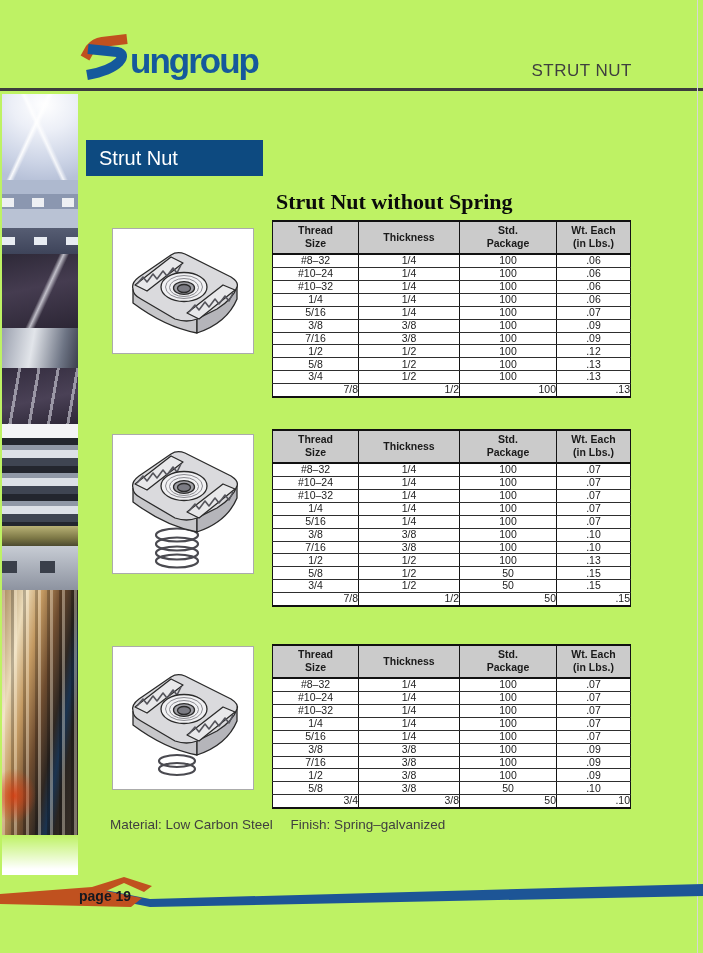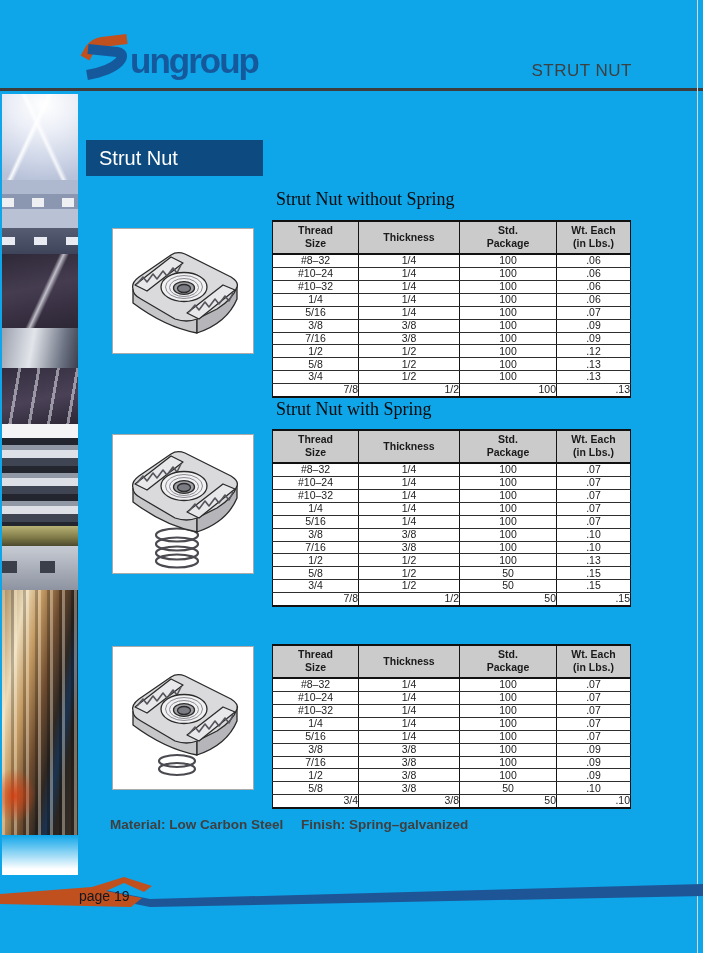"ungroup" .page { background: #0ea5e9 -> #bef264 }
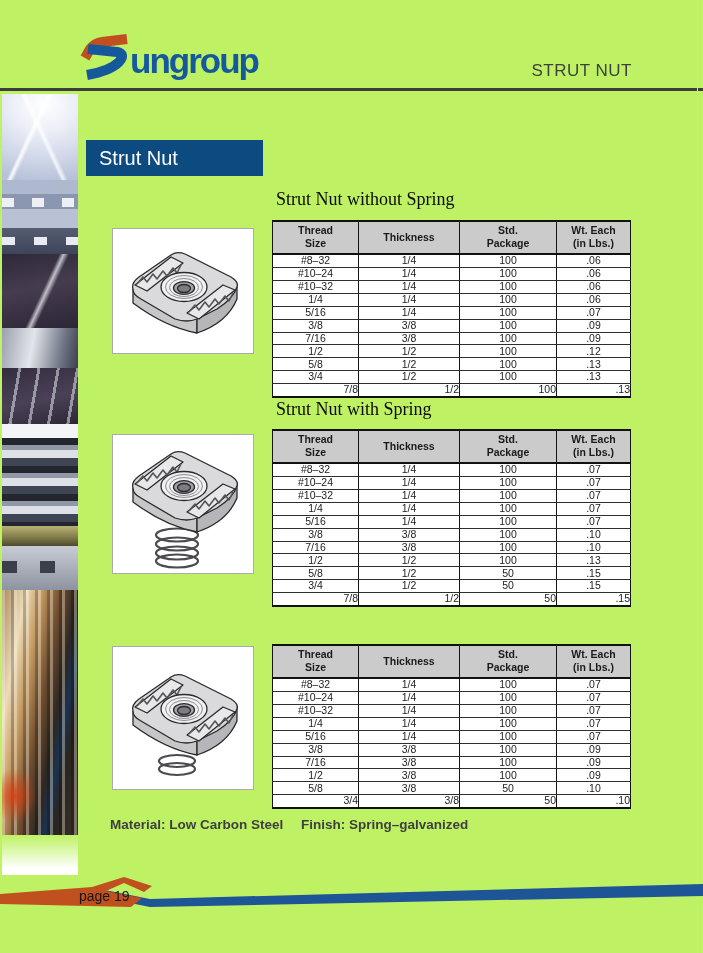"Strut Nut without Spring" .sec-title { font-size: 18px -> 22px; font-weight: normal -> bold }
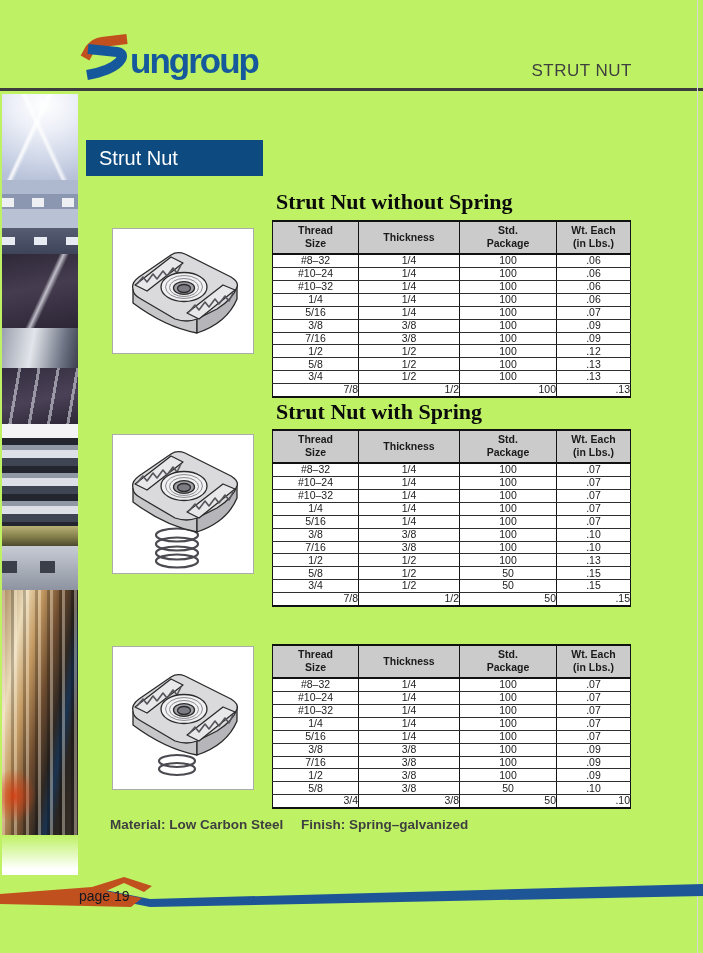"Strut Nut with Spring" div.sec-title { html: <div>Strut Nut with Spring</div> -> none }
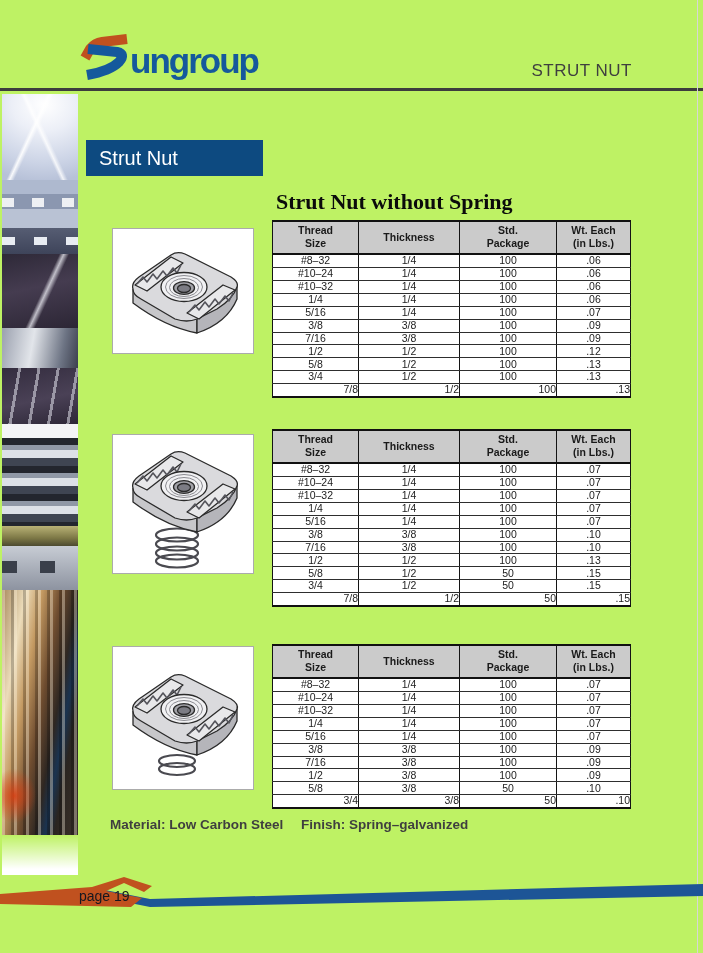"Material: Low Carbon Steel" .material span { font-weight: bold -> none }
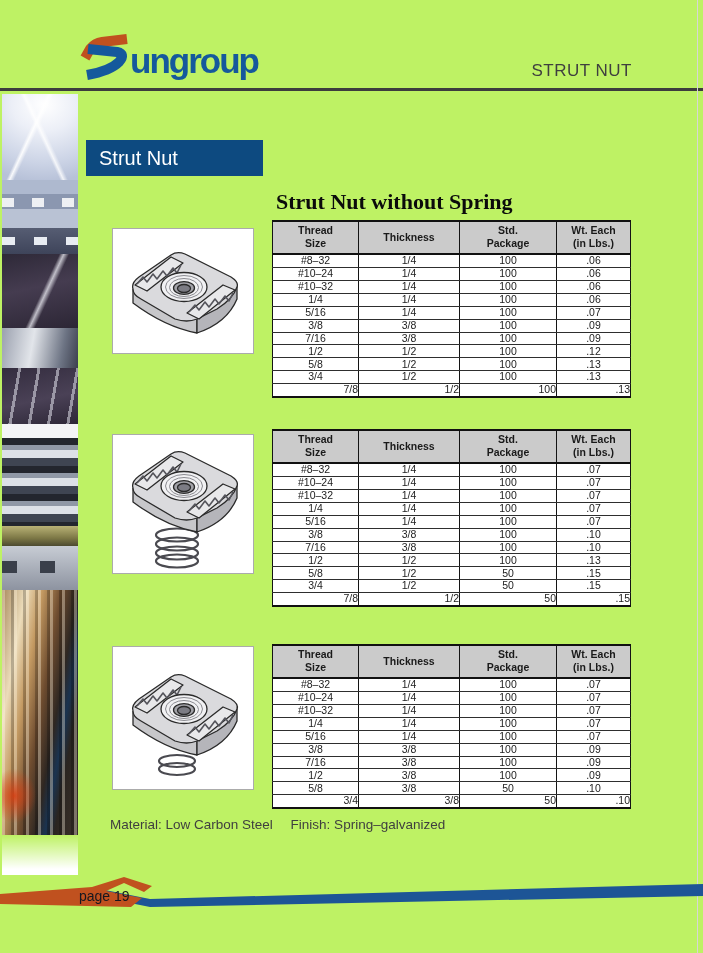"page 19" .page-number { font-weight: normal -> bold }
